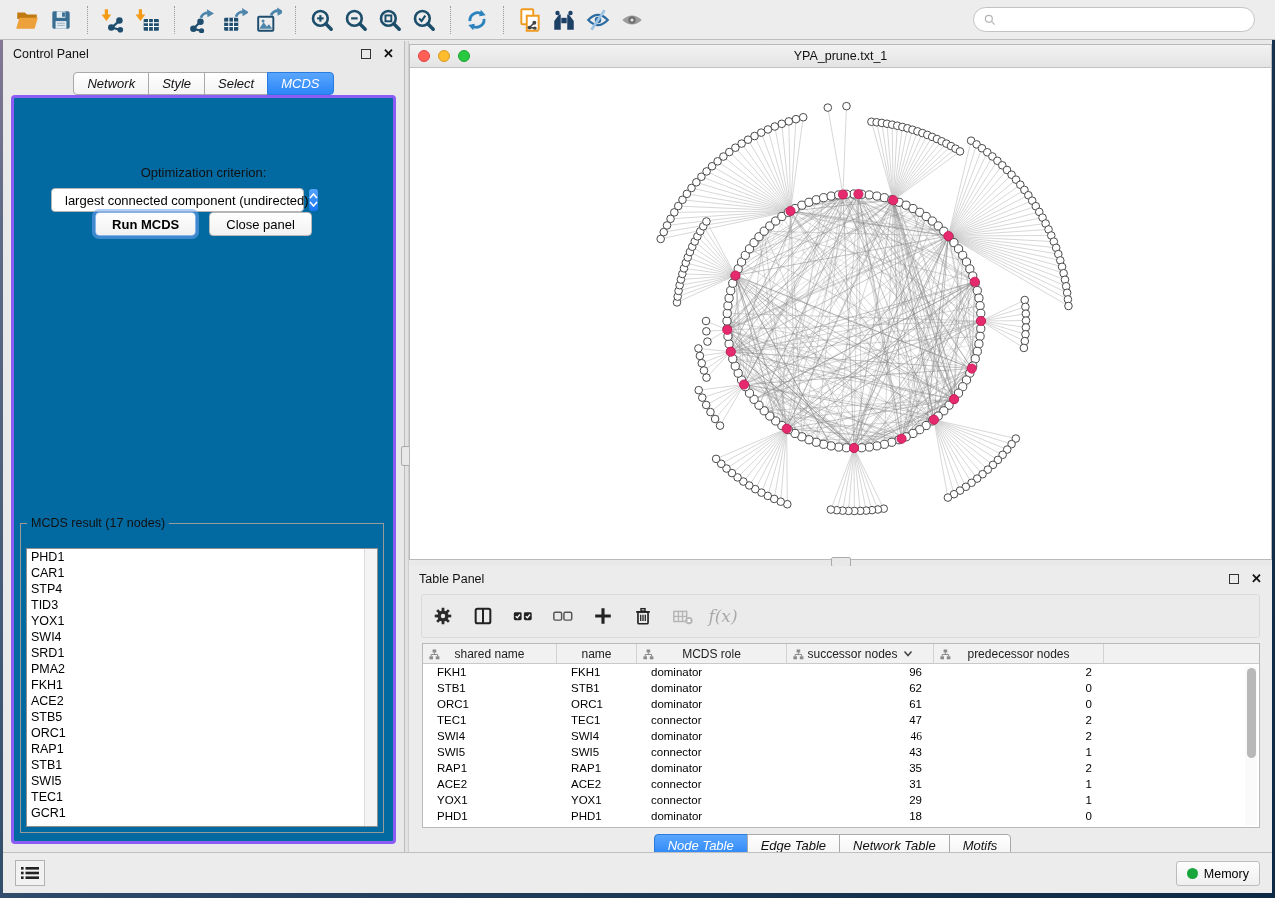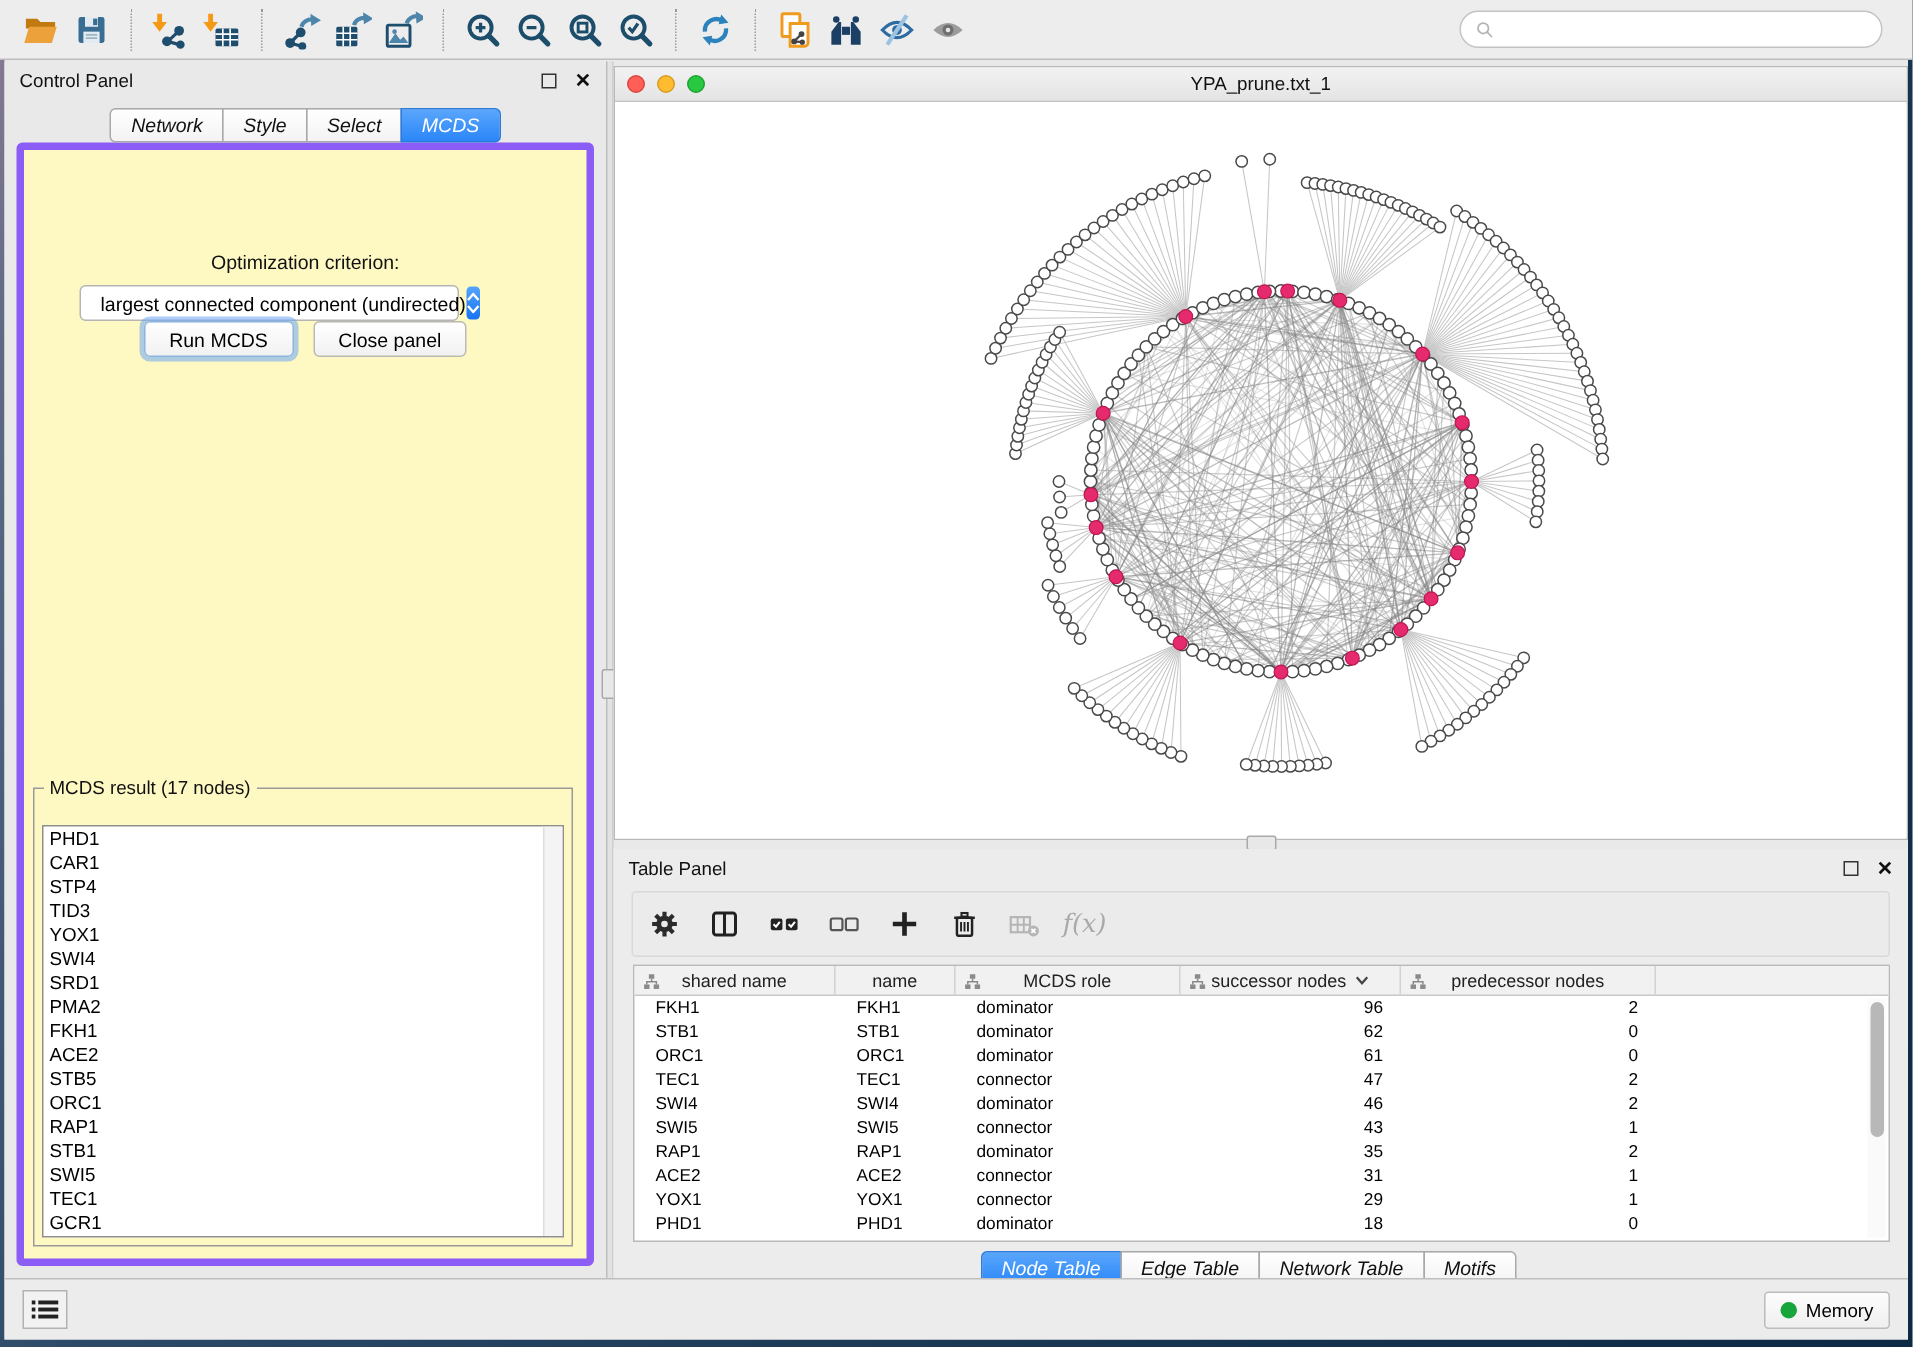"Optimization criterion:" .cp-pane { background: #fef9c3 -> #0369a1; border: 5px solid #8b5cf6 -> 3px solid #8b5cf6 }
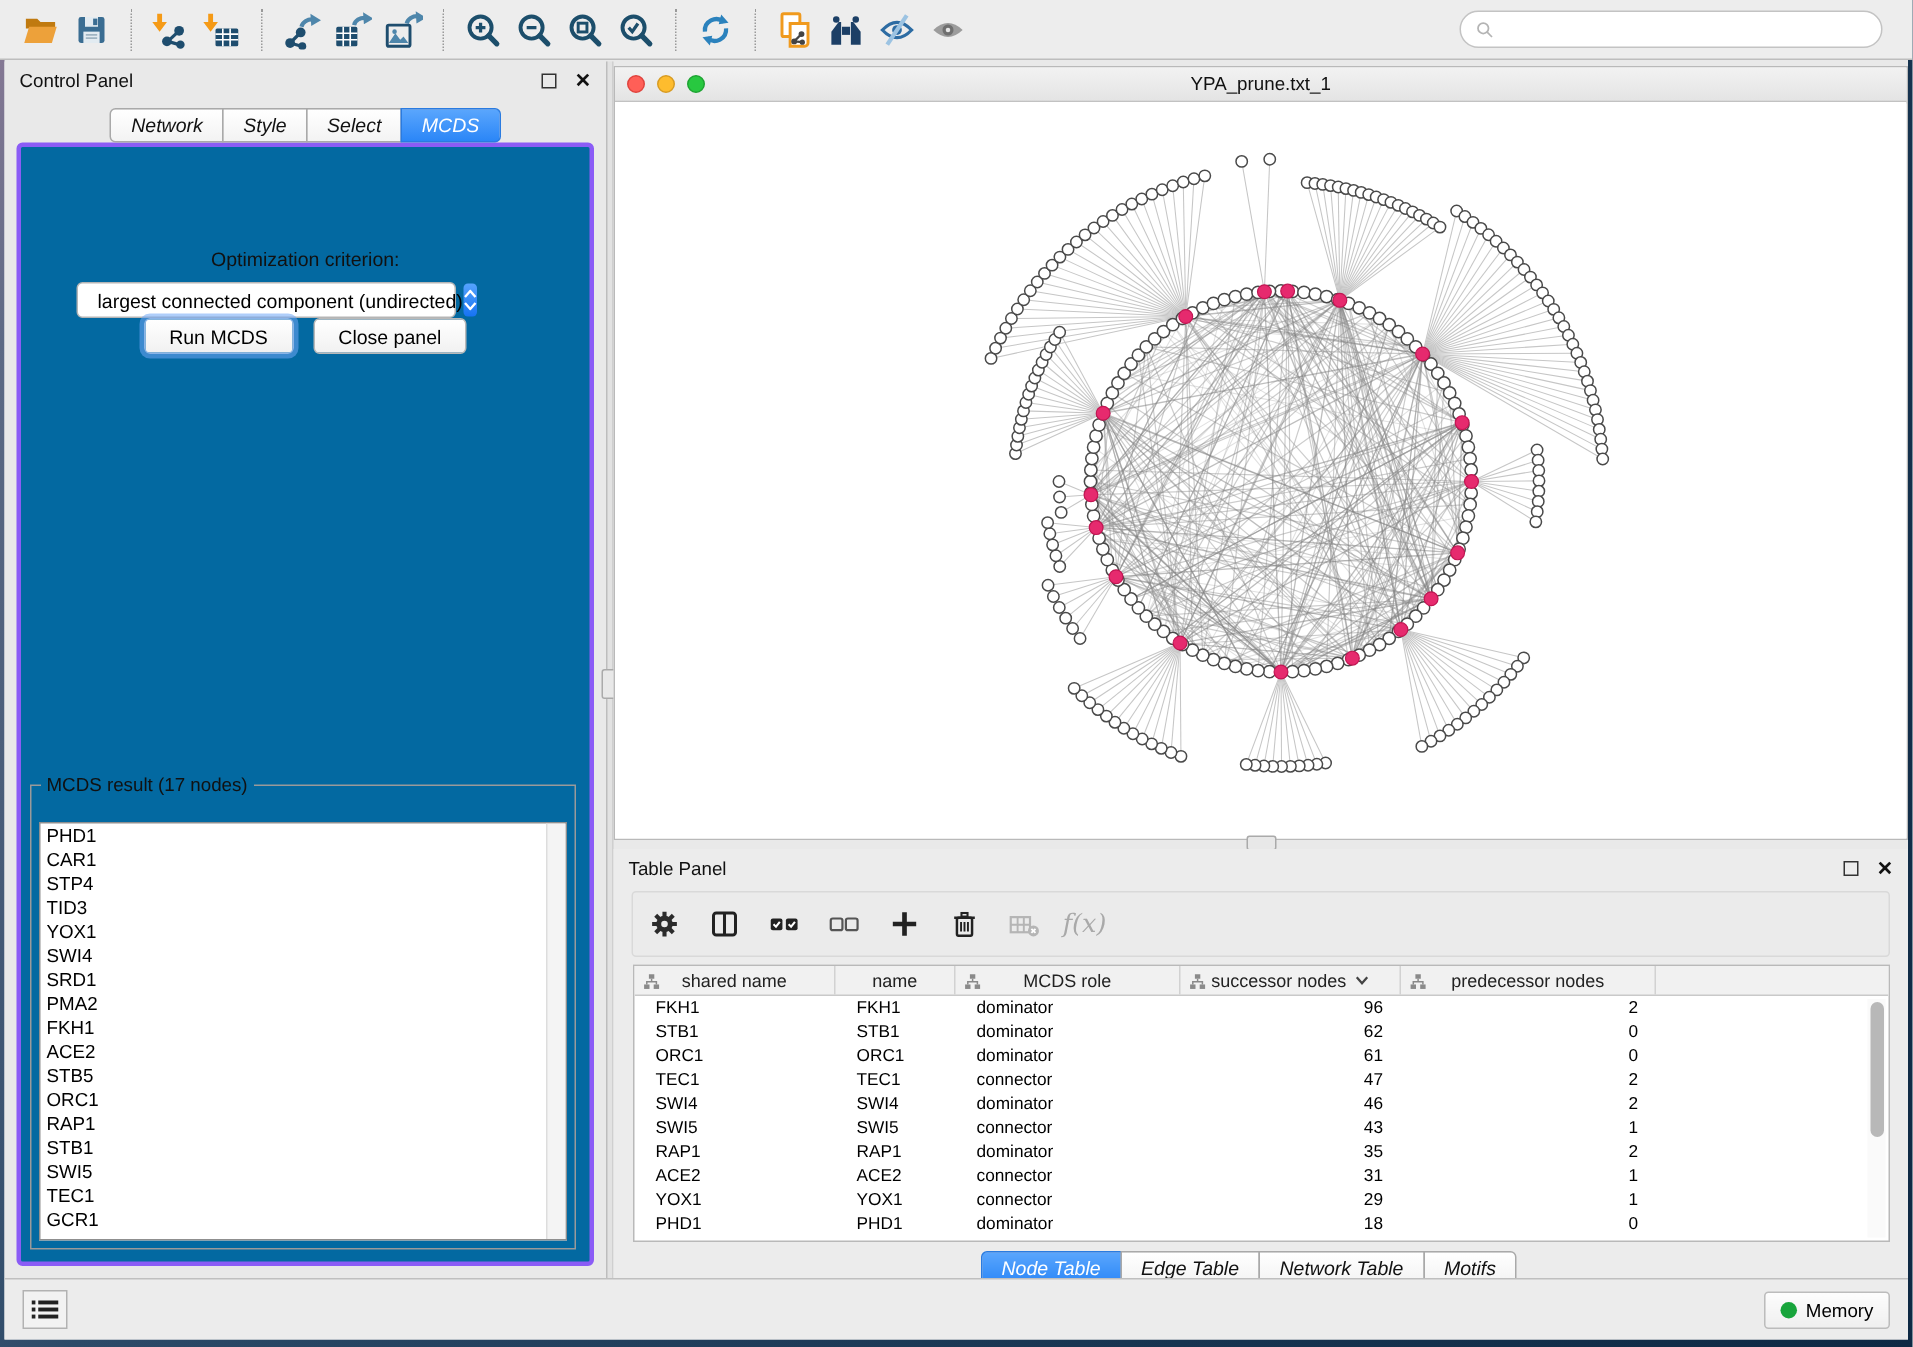"Run MCDS" .btn.focused { font-weight: none -> bold }
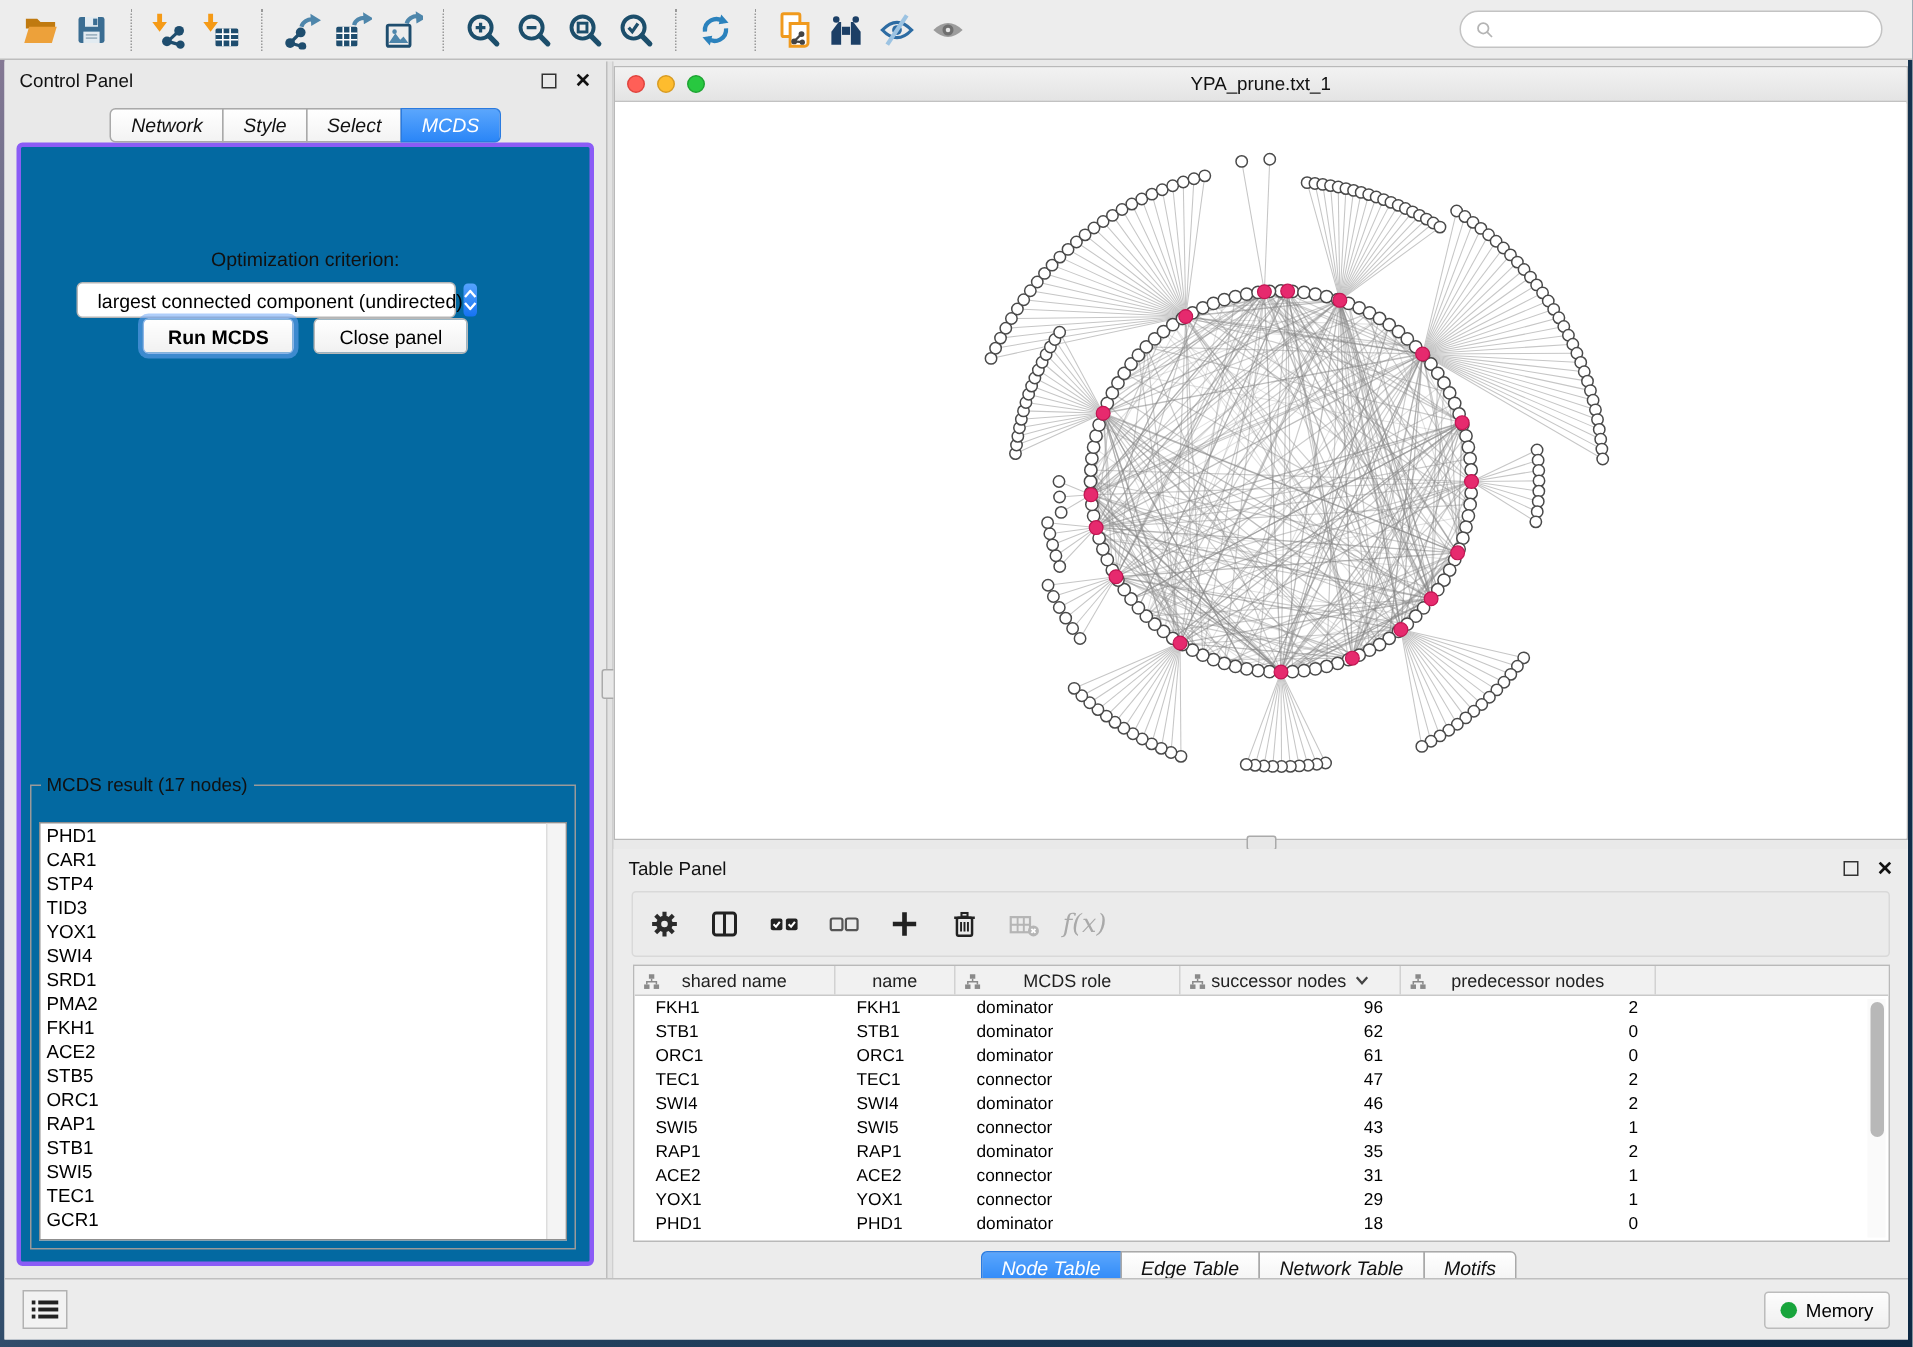"46" div.td { font-family: none -> Liberation Serif, serif }
